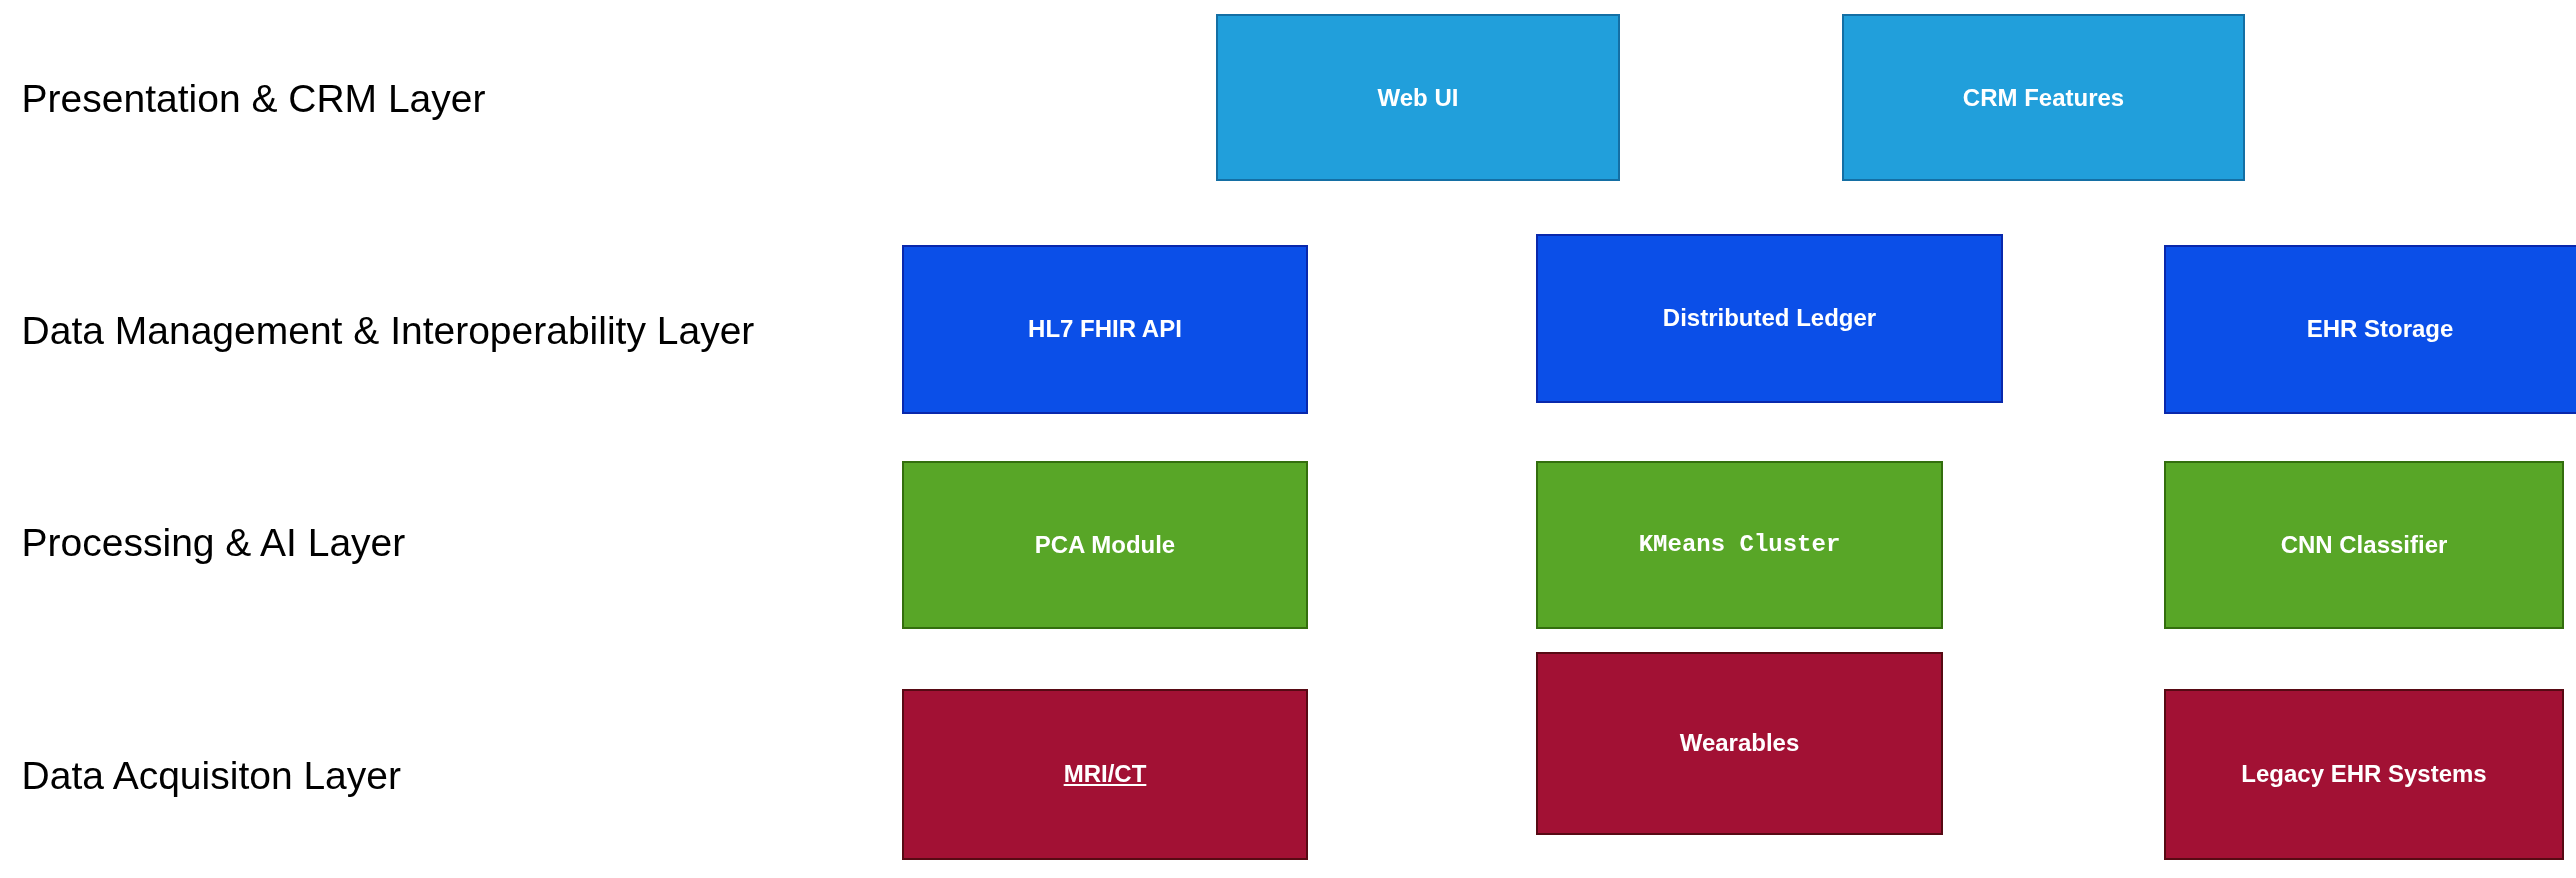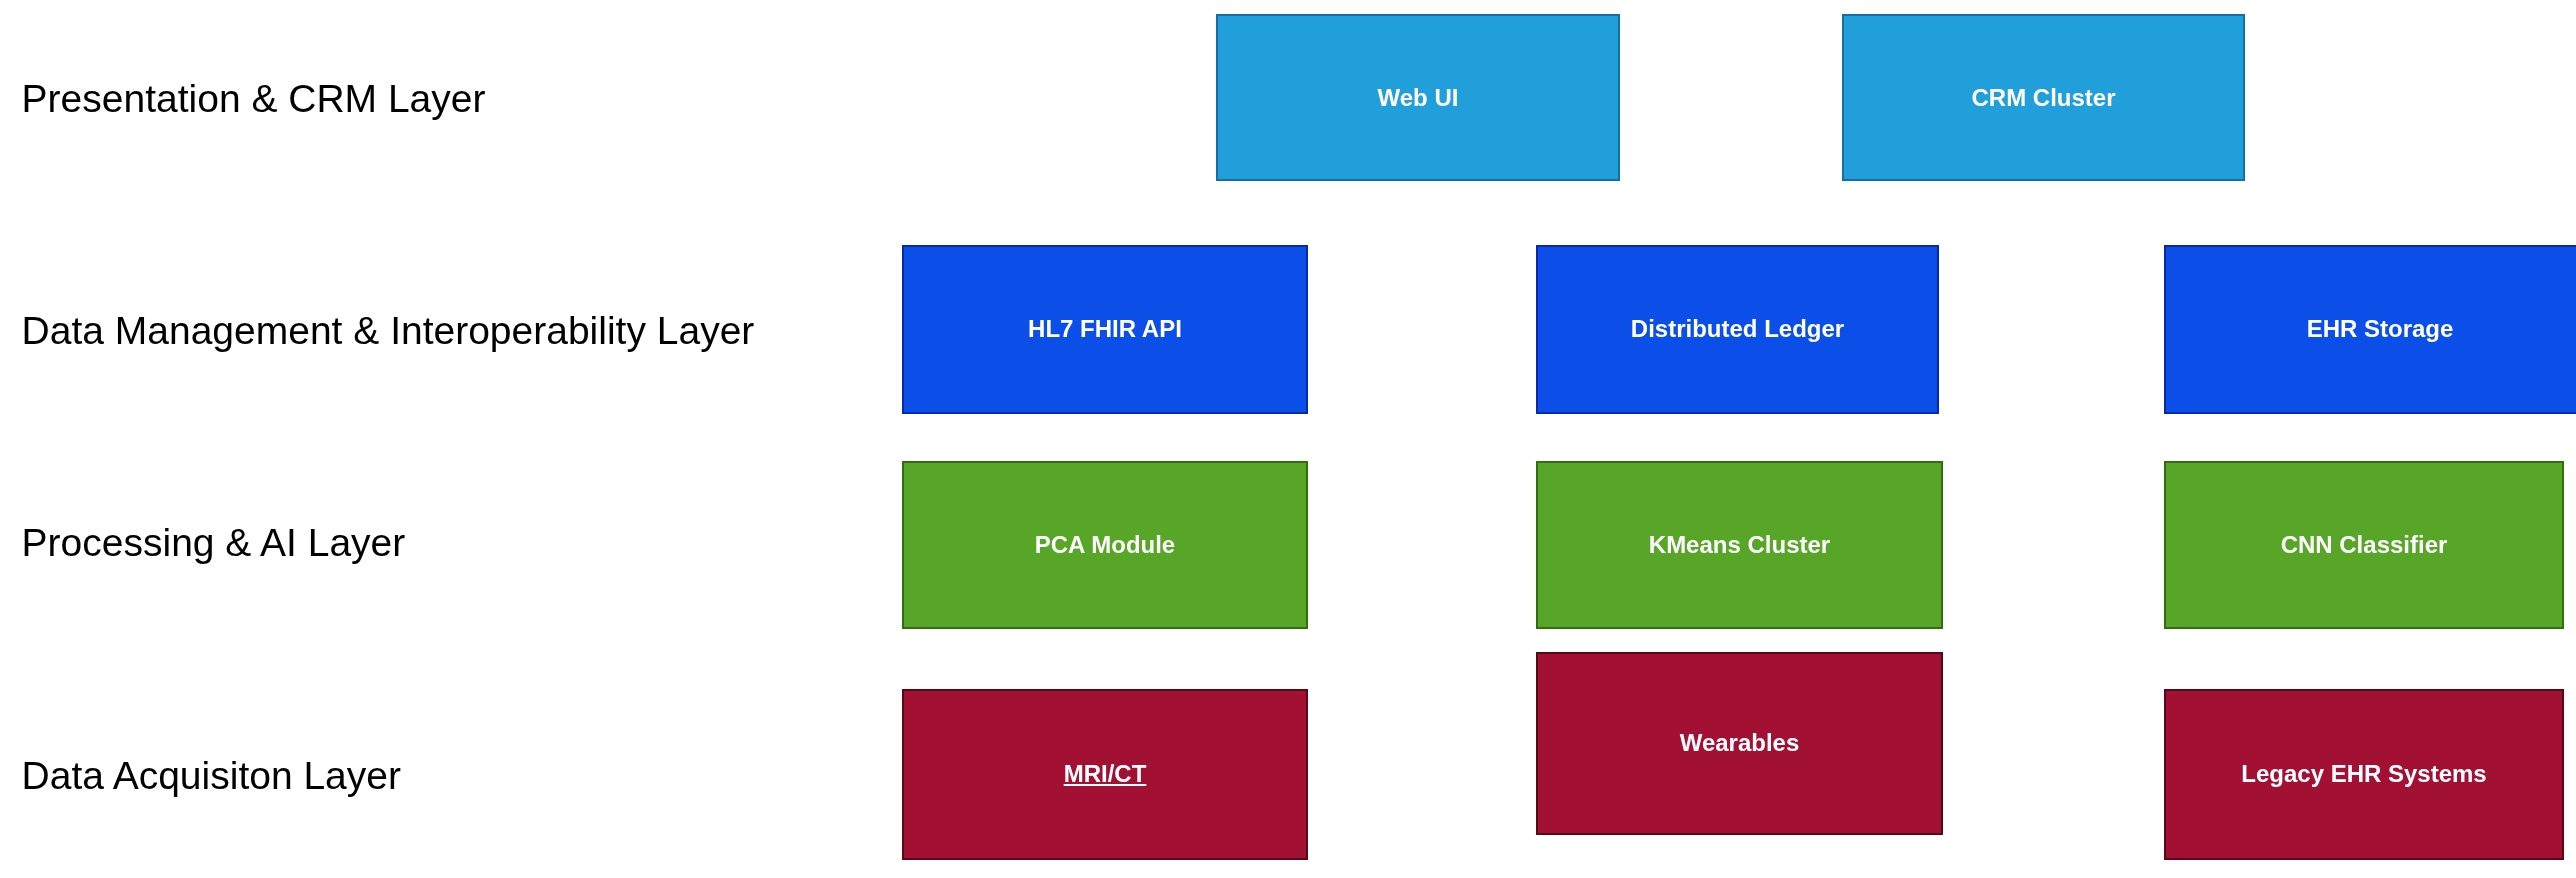"CRM Cluster" div.node { text: Cluster -> Features }
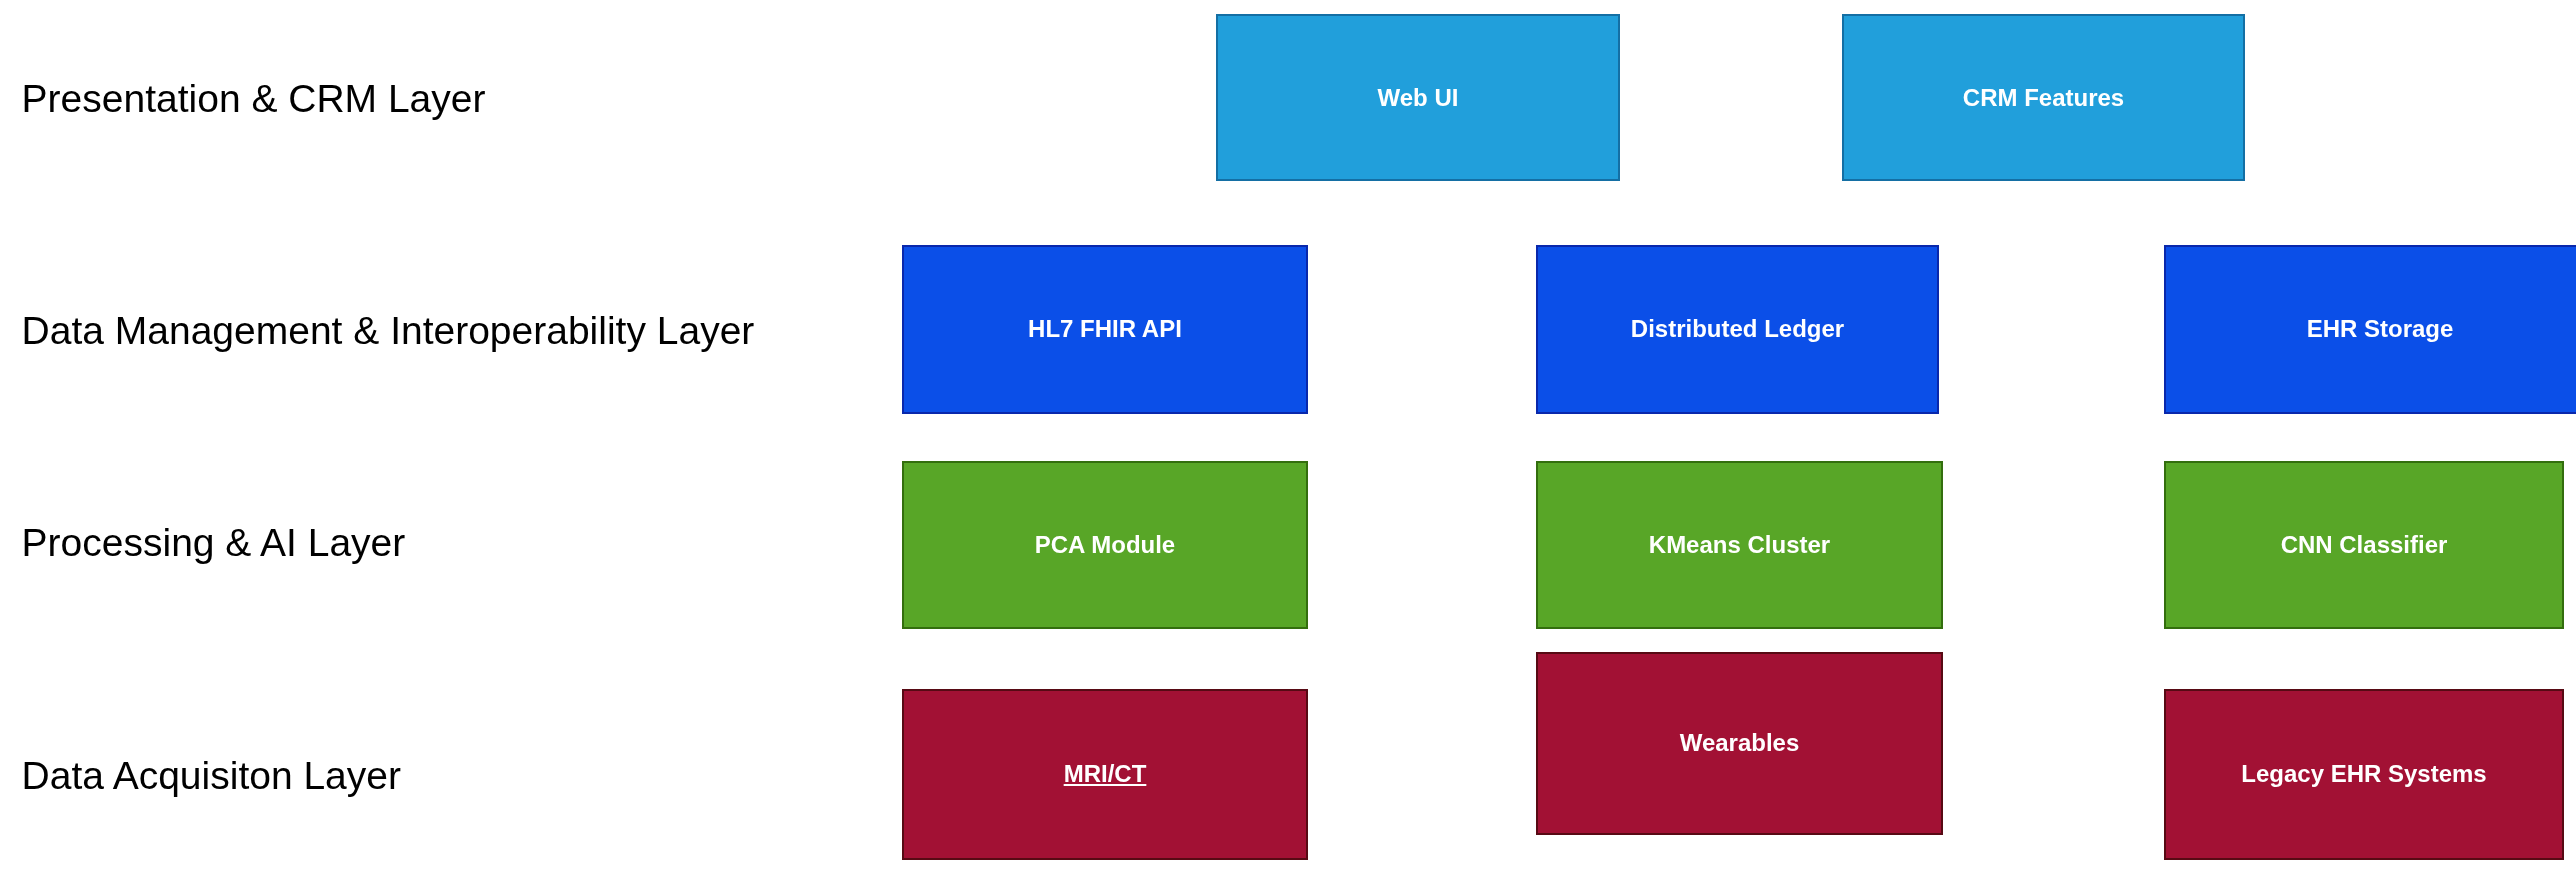"Distributed Ledger" div.node { top: 245px -> 234px; width: 403px -> 467px }
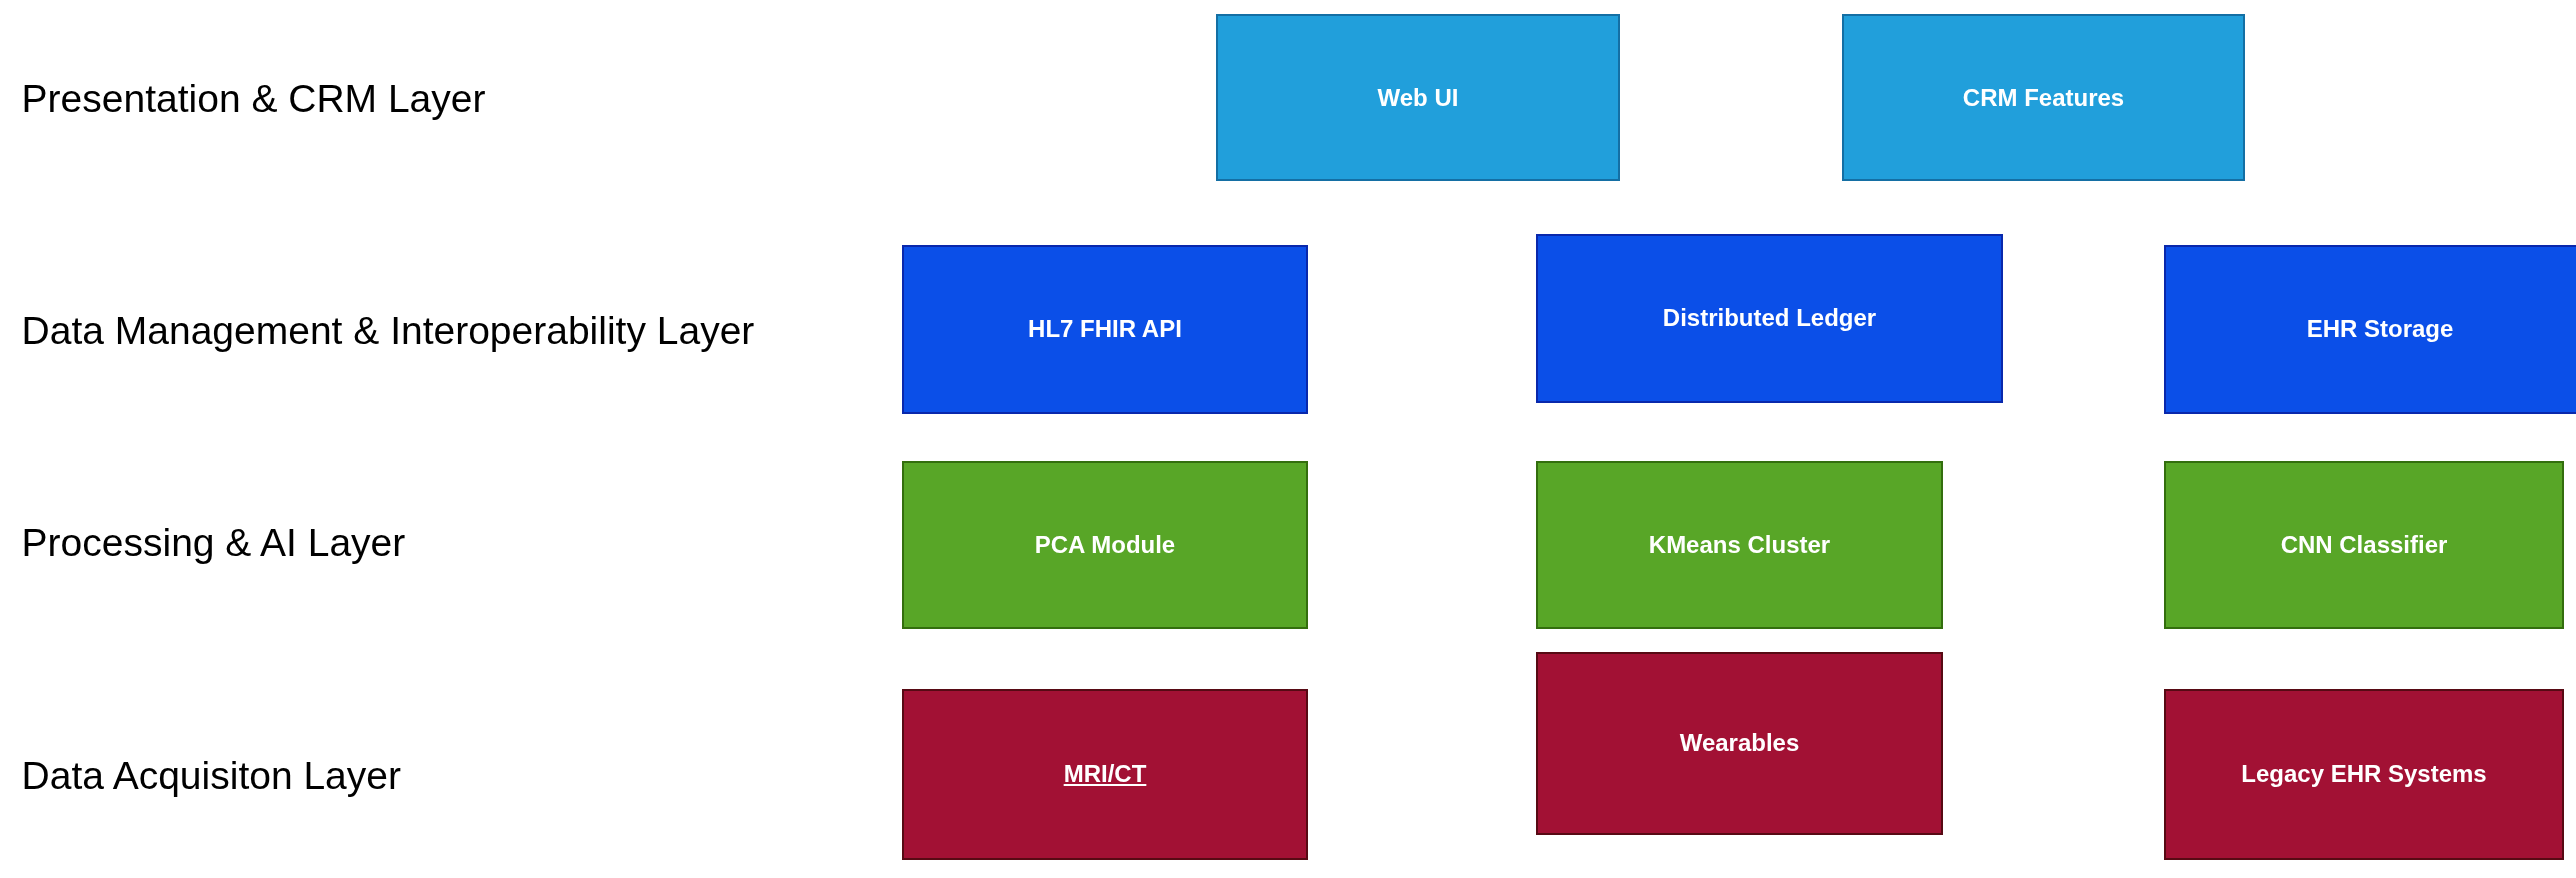"KMeans Cluster" div.node { font-family: none -> Liberation Mono, monospace }
